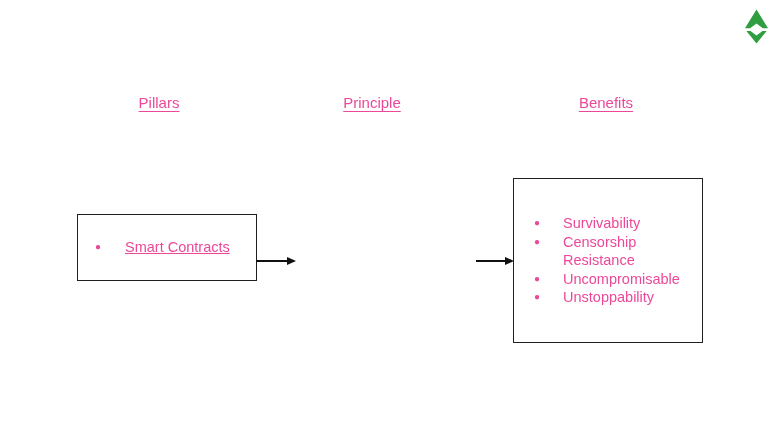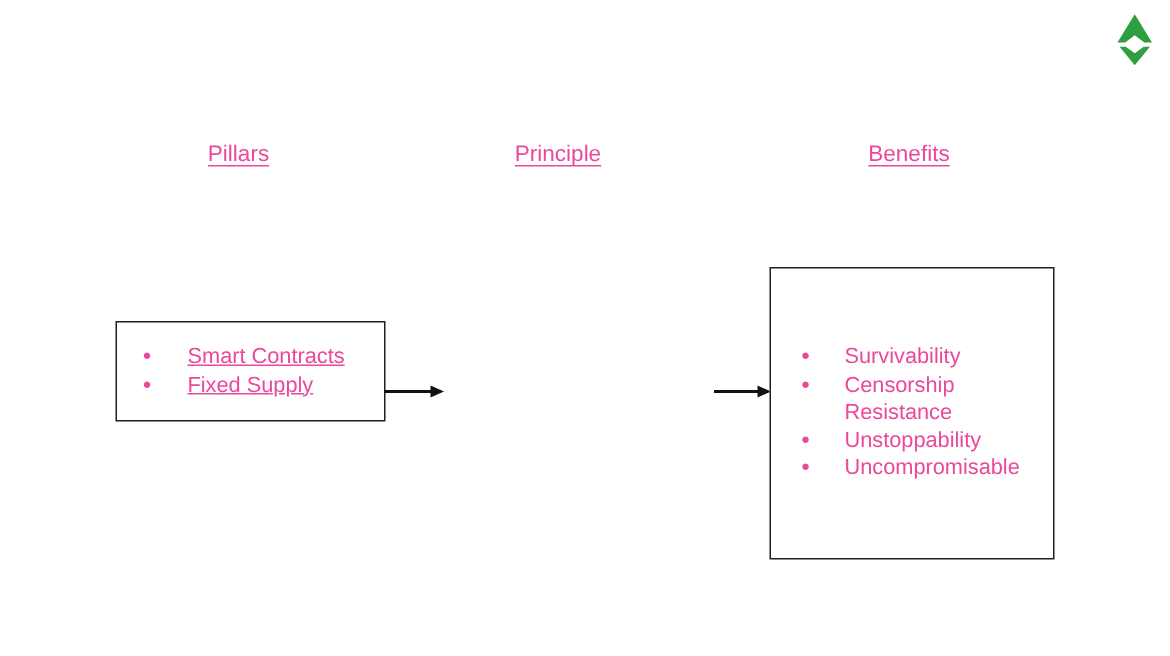"Survivability" .box.benefits-box { height: 195px -> 165px }
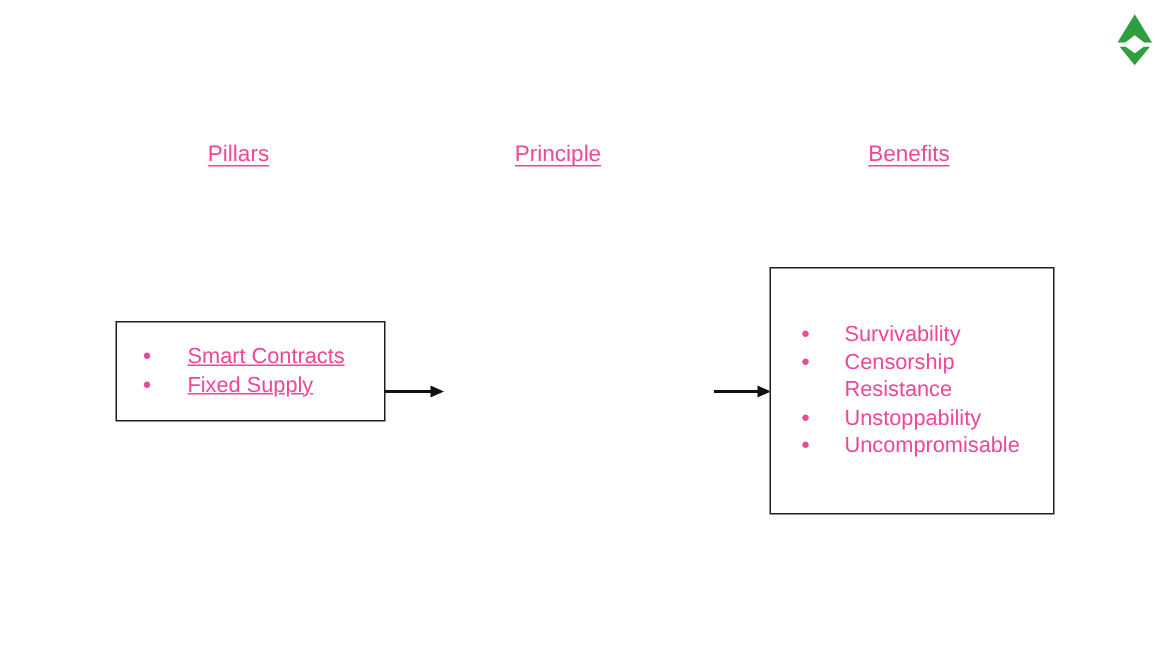"Fixed Supply" li { html: <li>Fixed Supply</li> -> none }
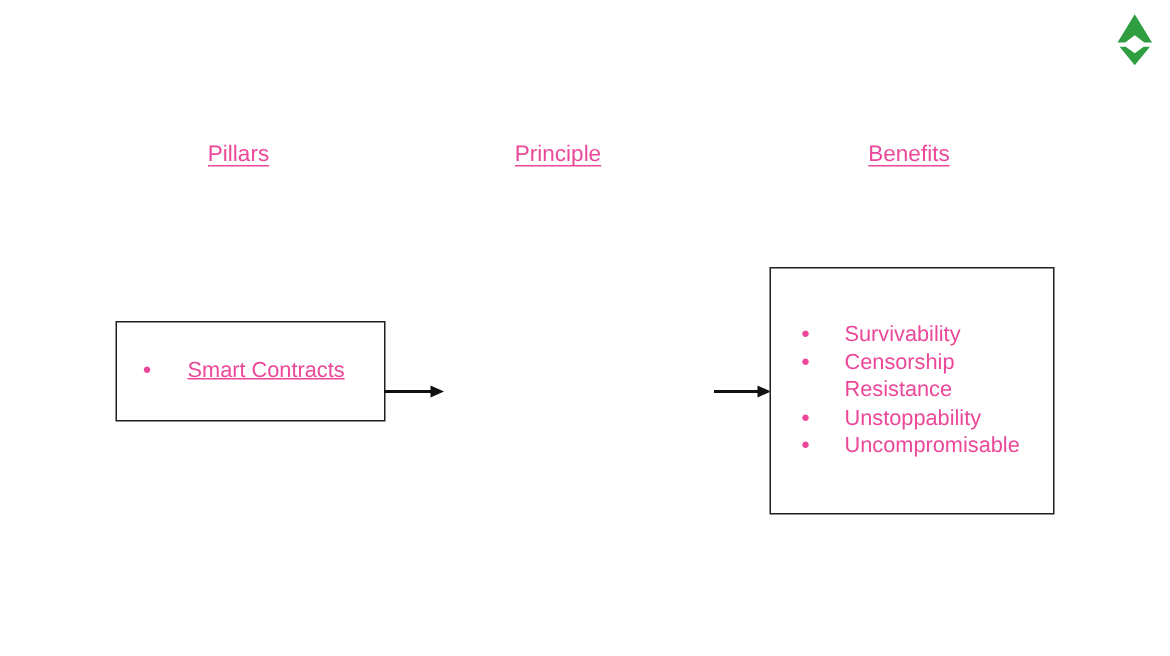"Unstoppability" li { order: before "Uncompromisable" -> after "Uncompromisable" }
